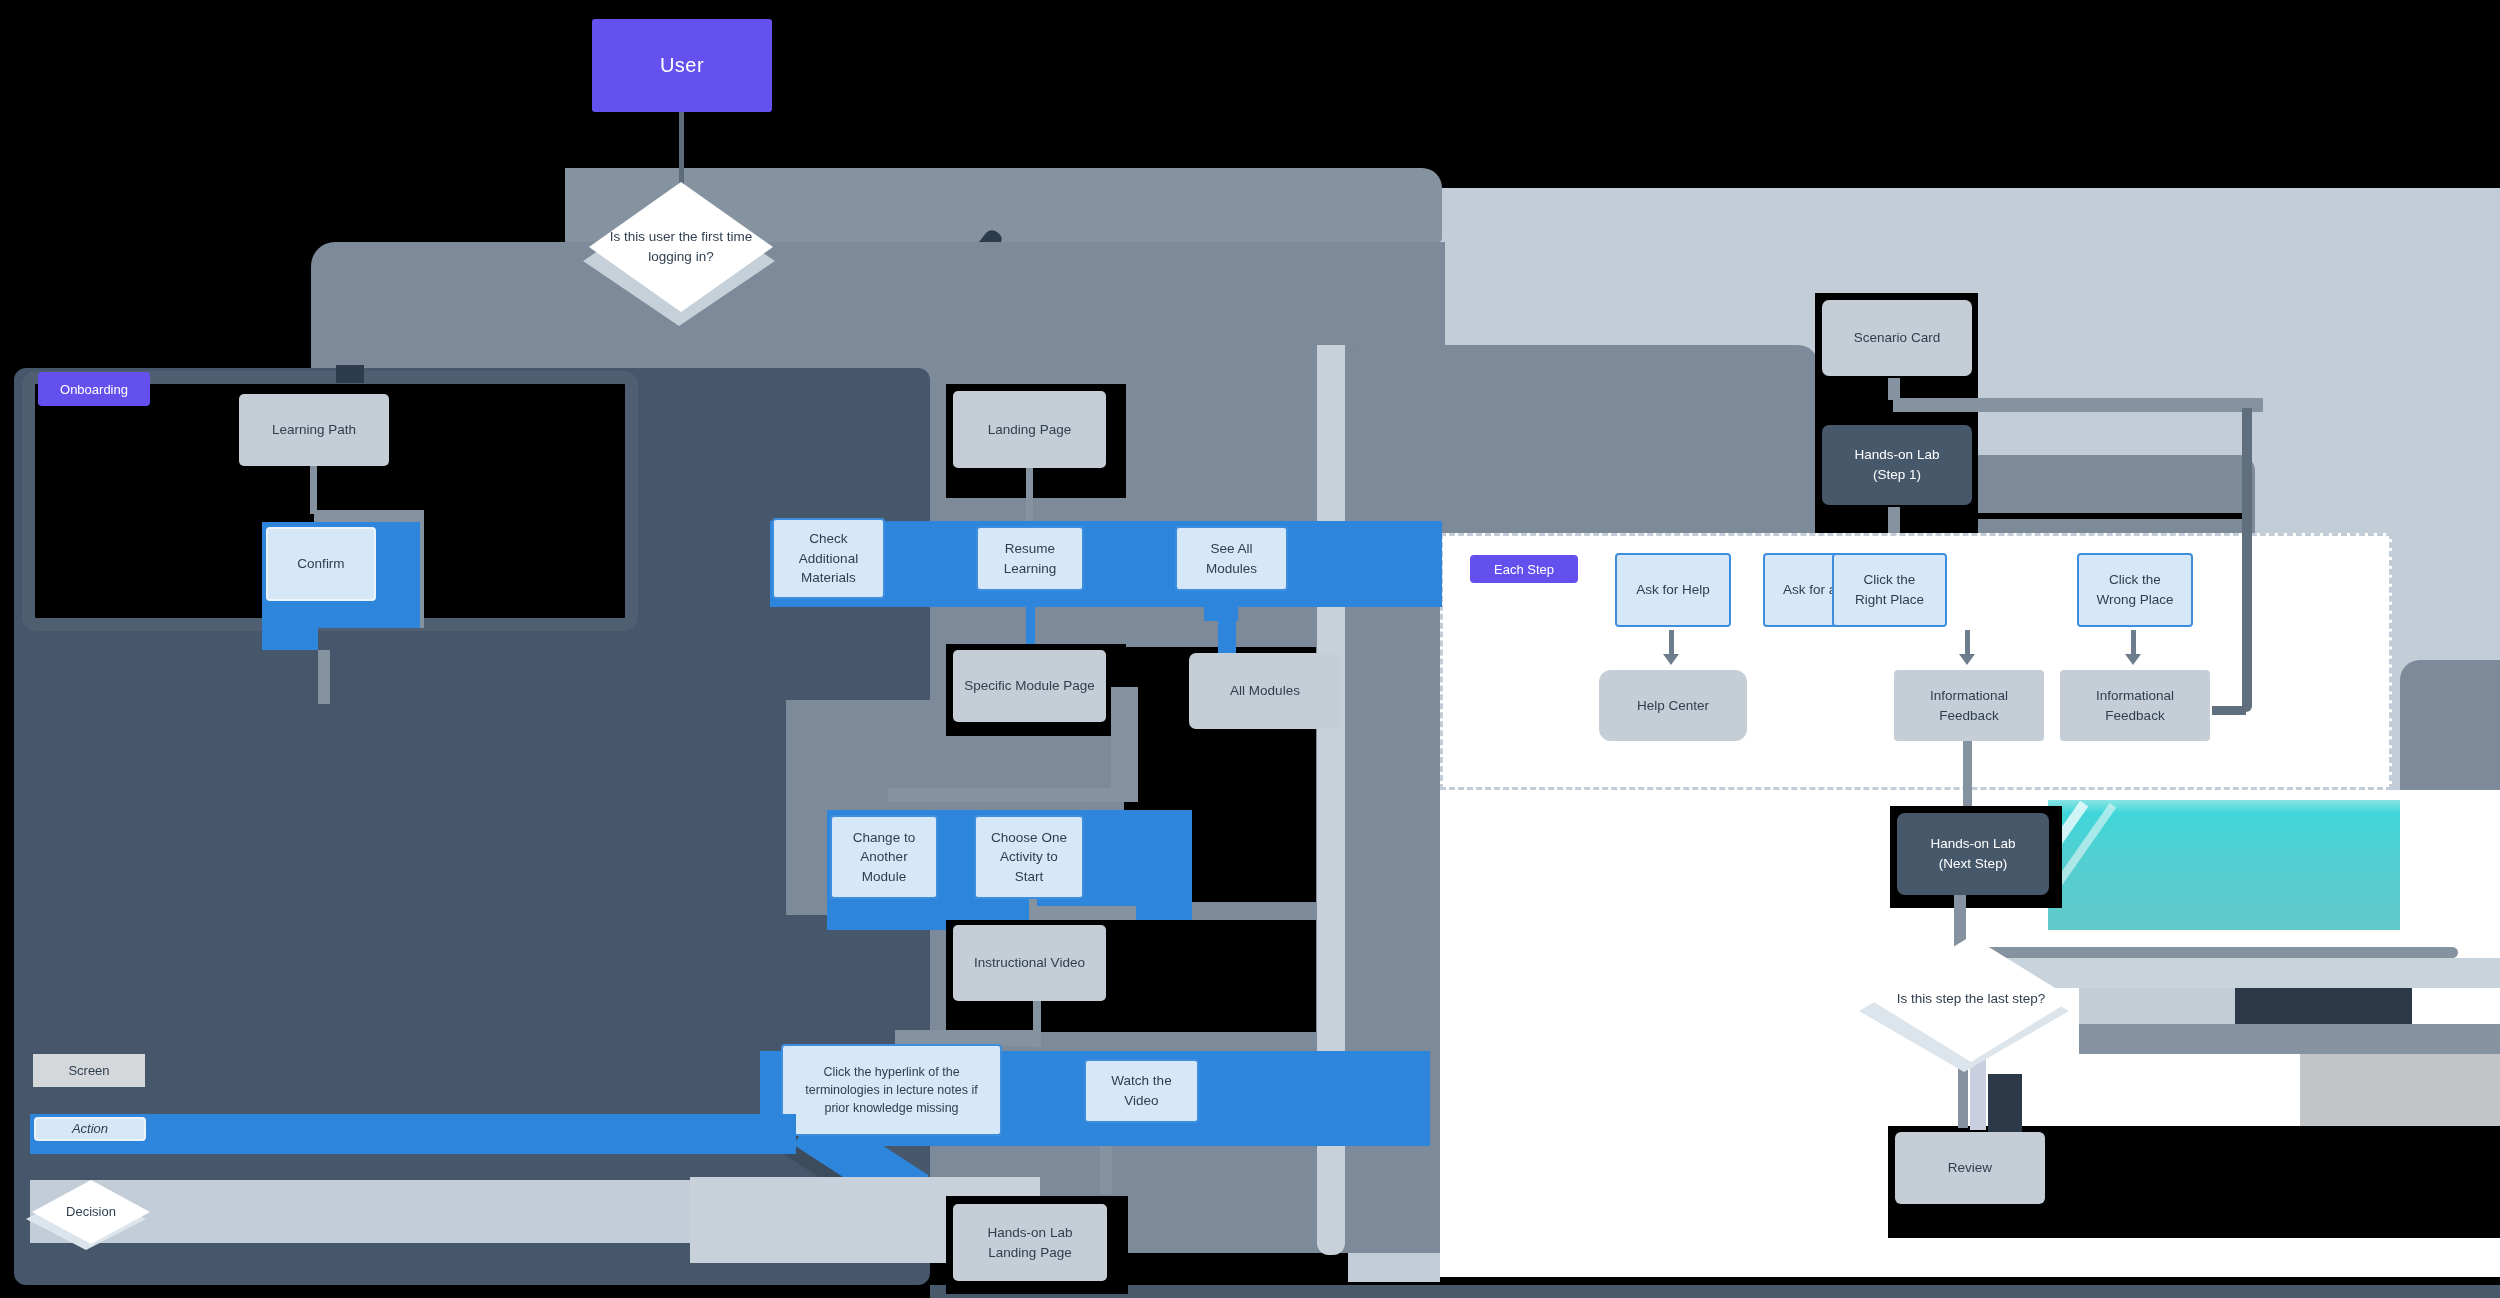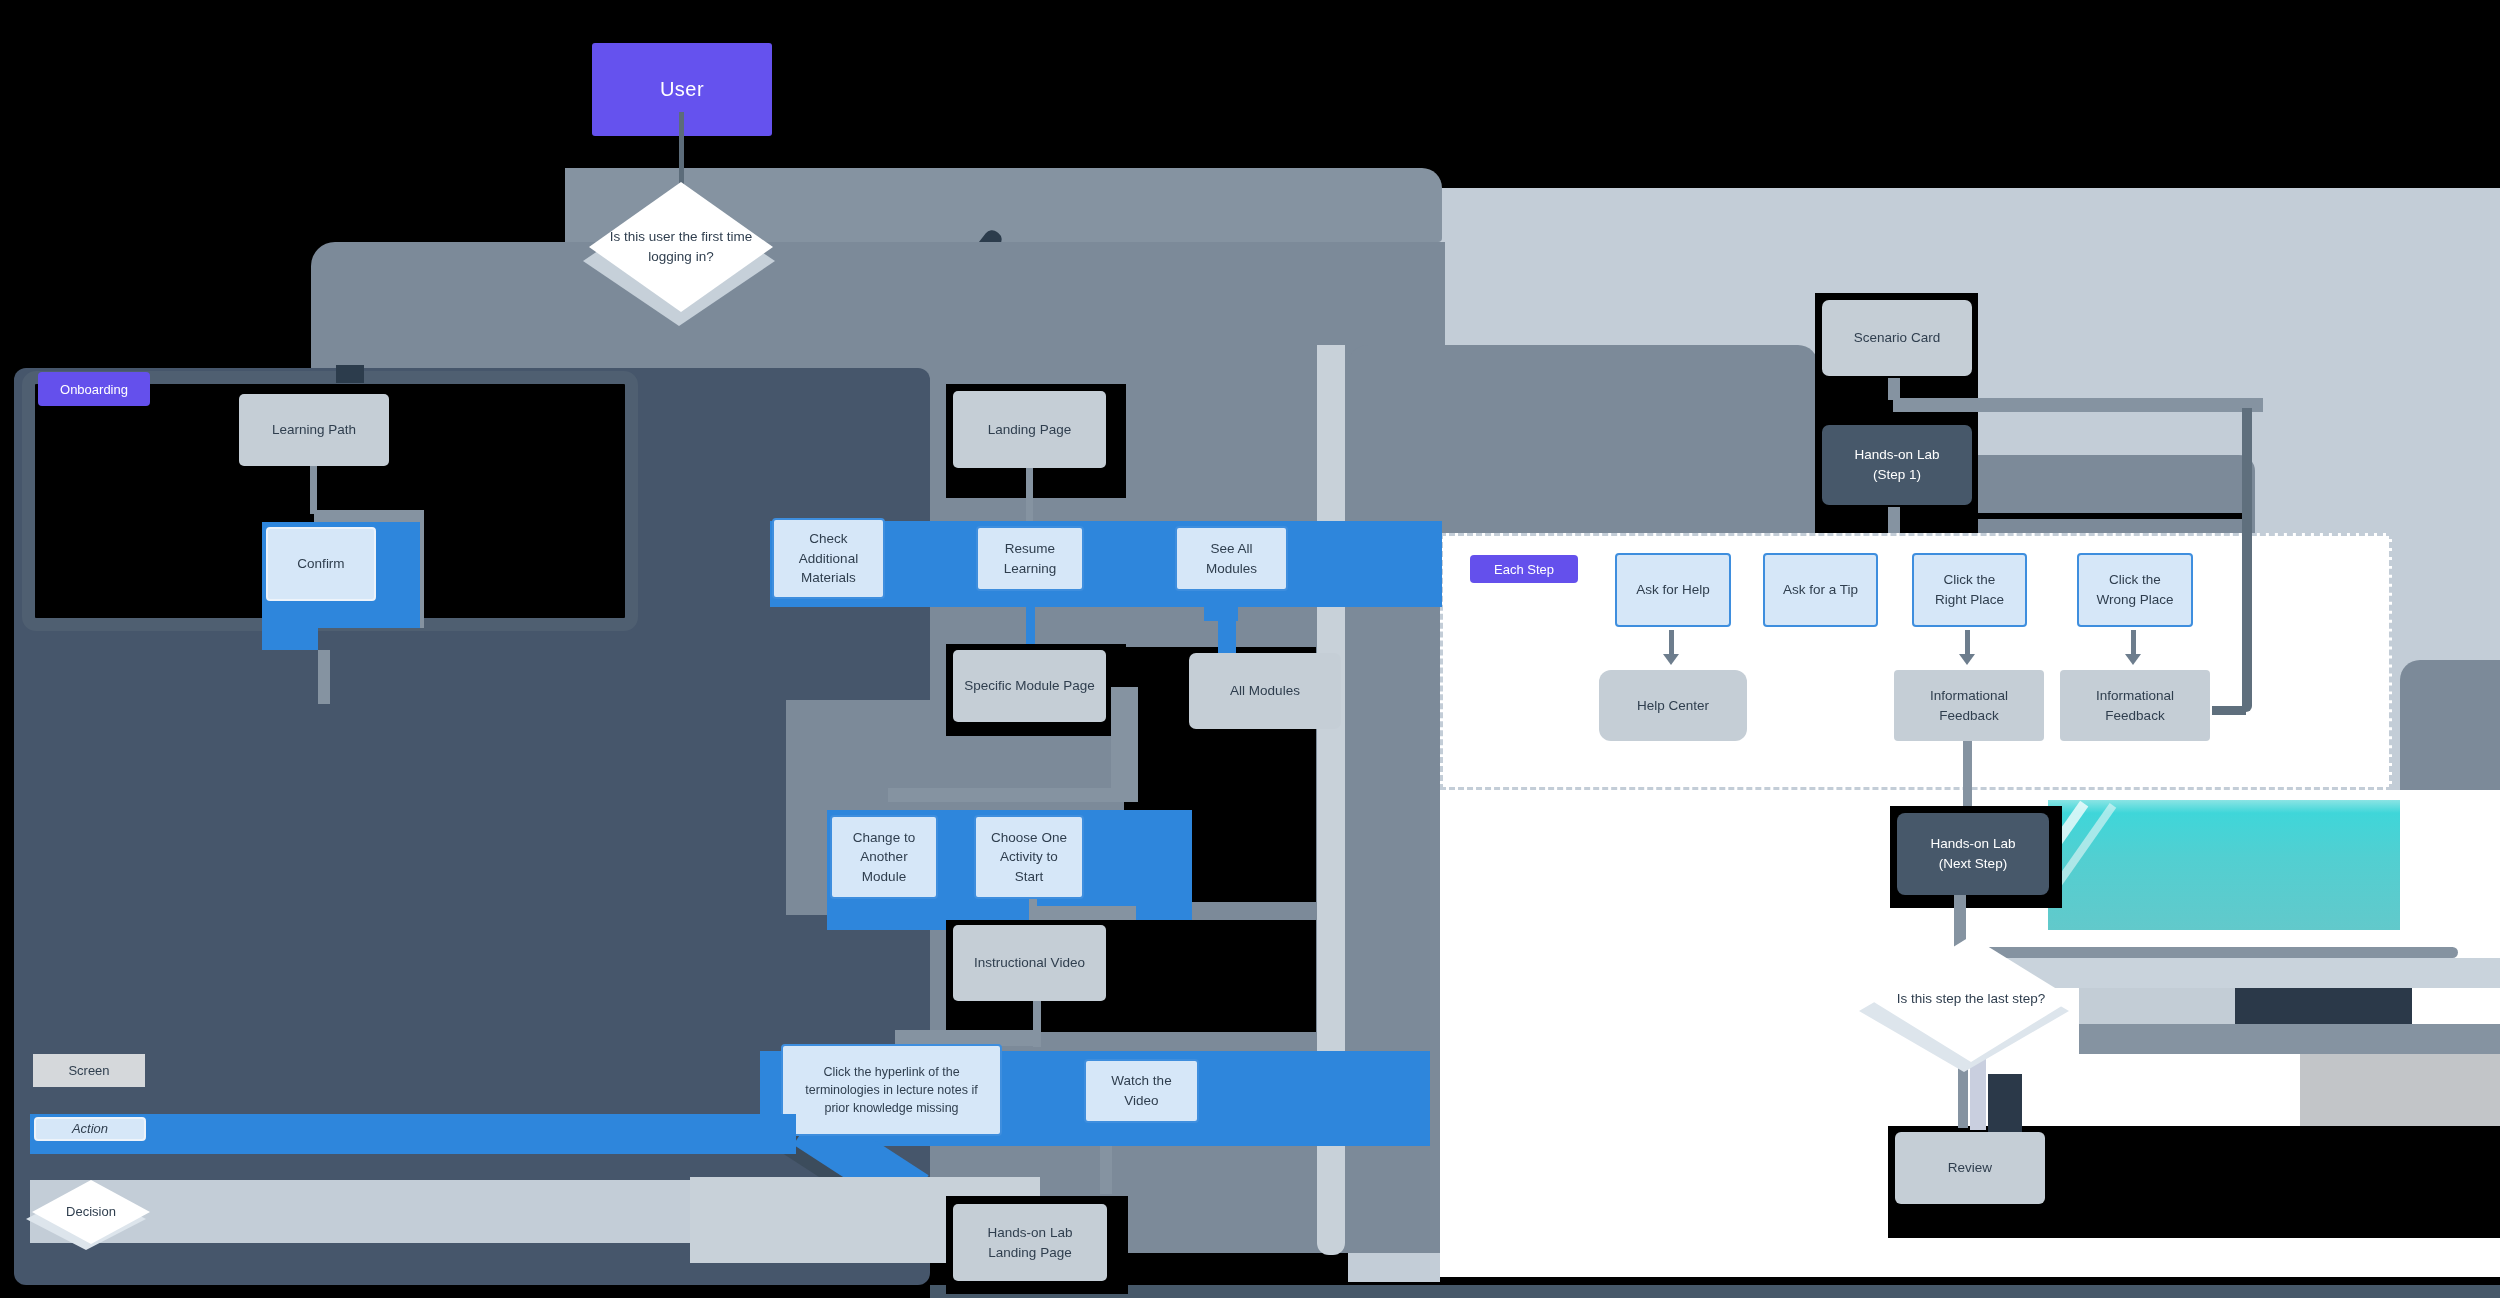"User" .purplebox { margin-top: 24px -> none }
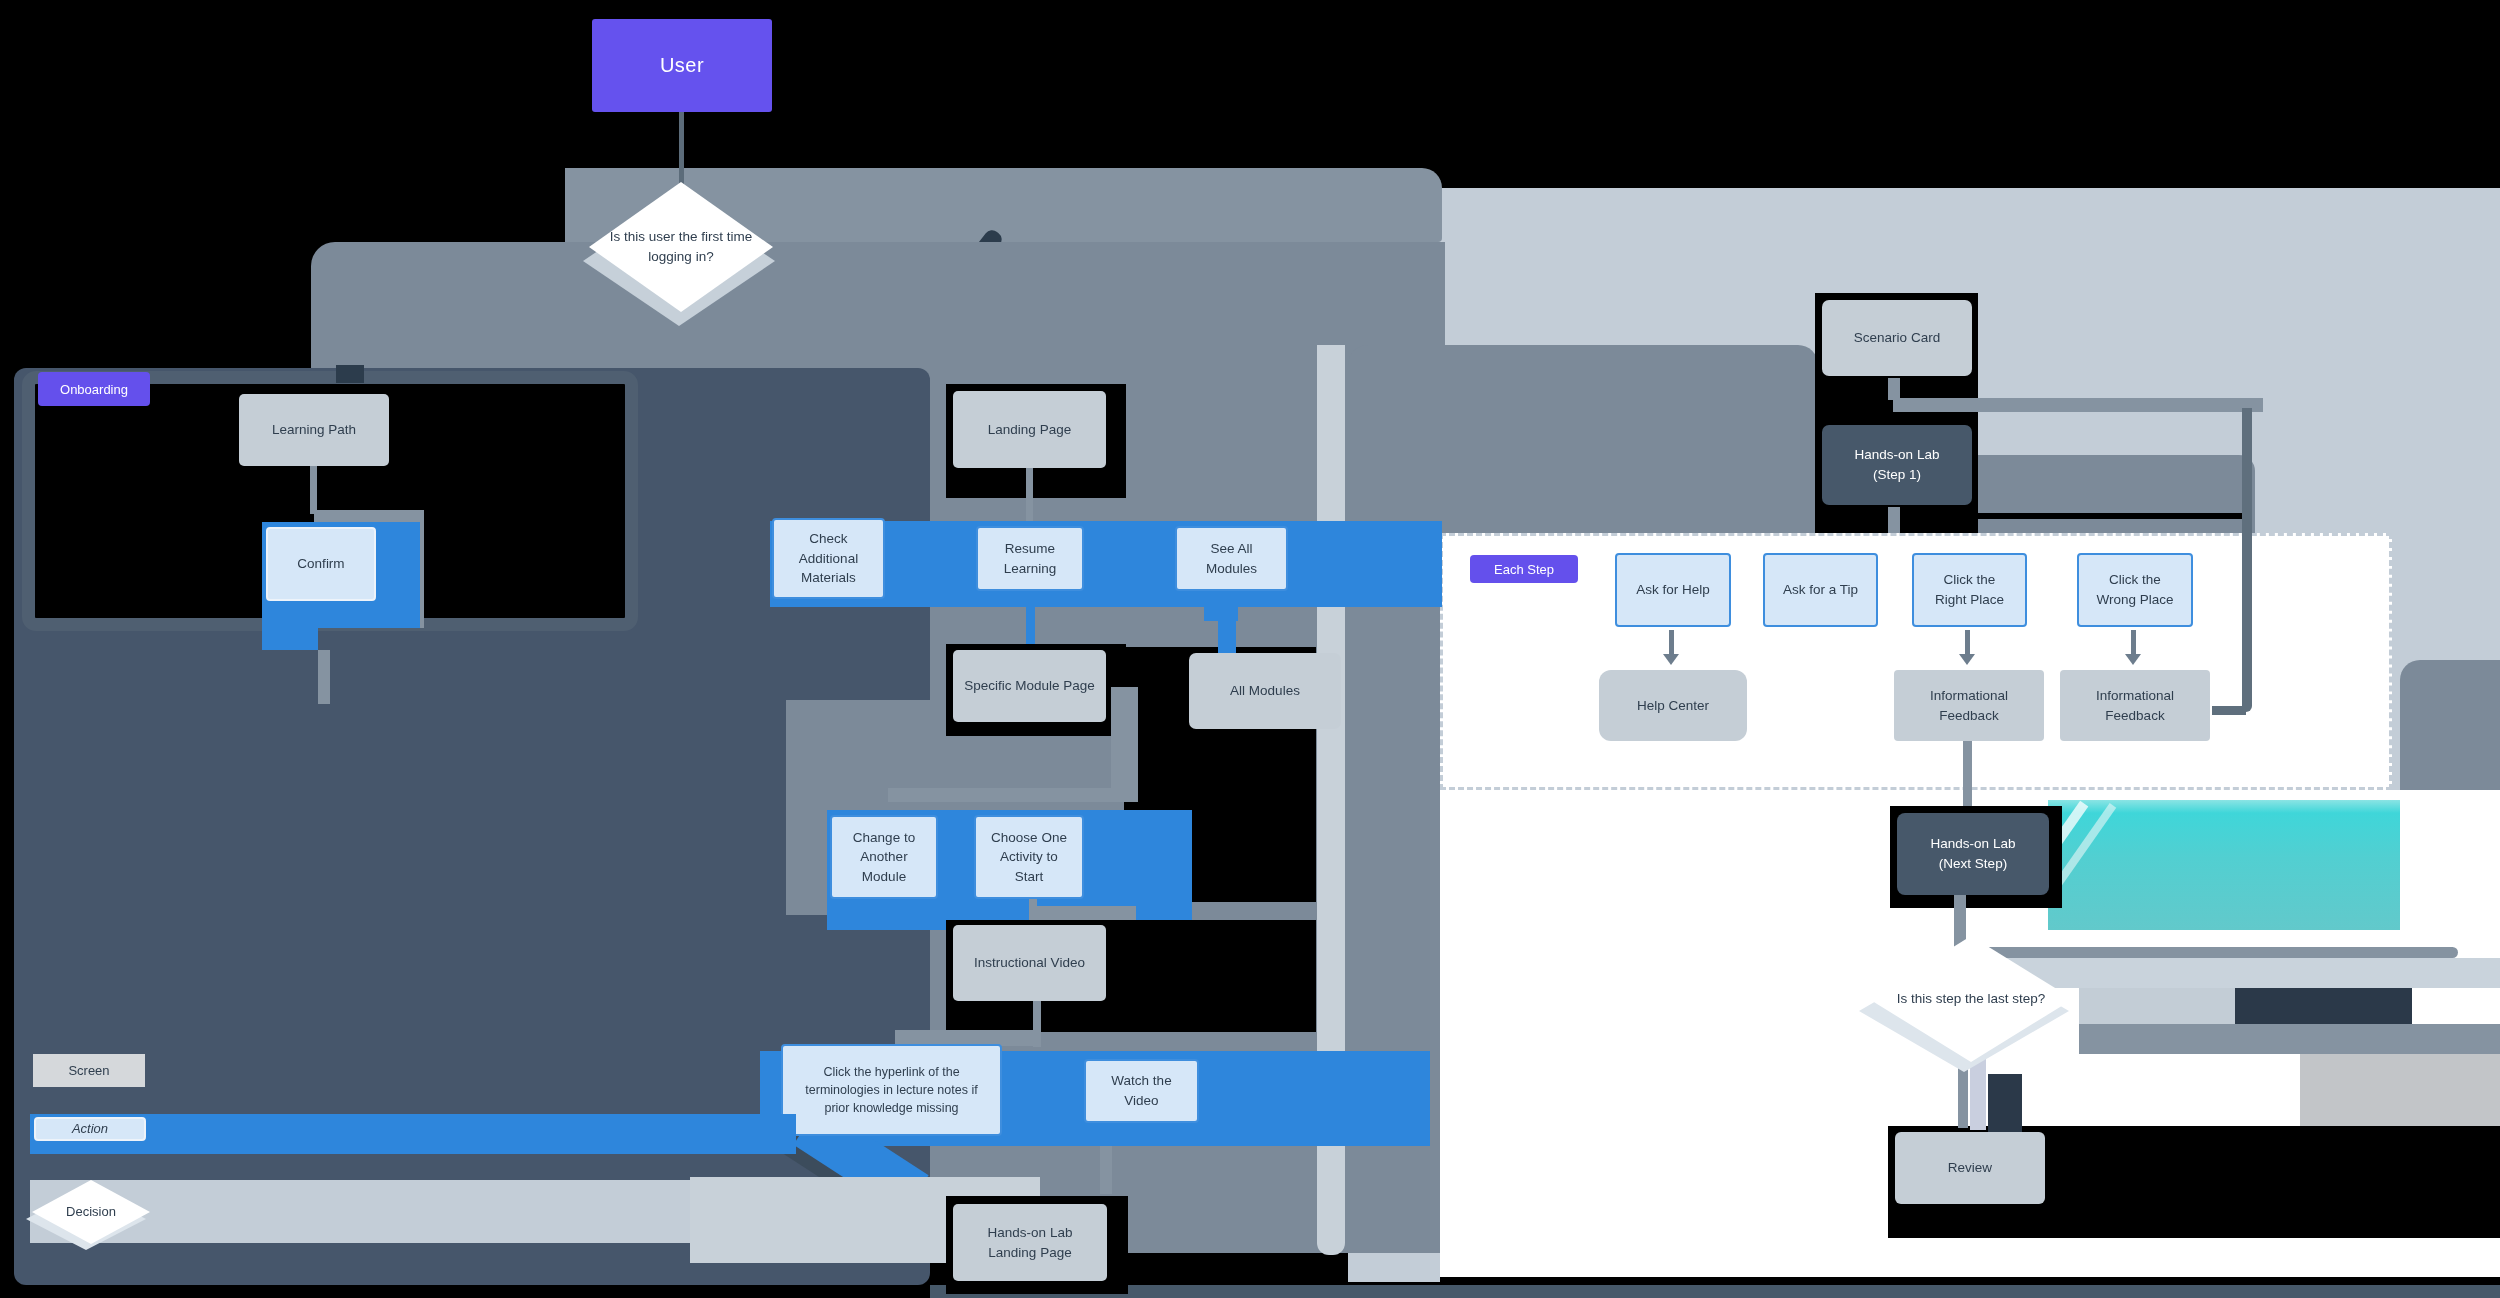"Click the Right Place" div.abs { left: 1912px -> 1832px }
